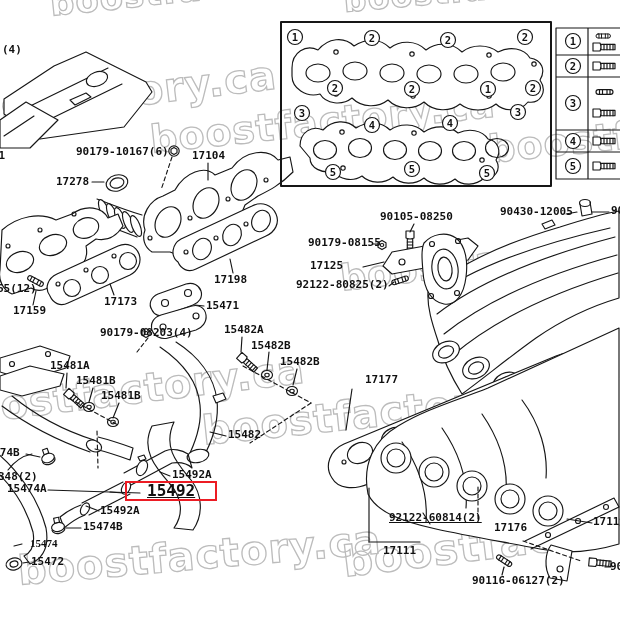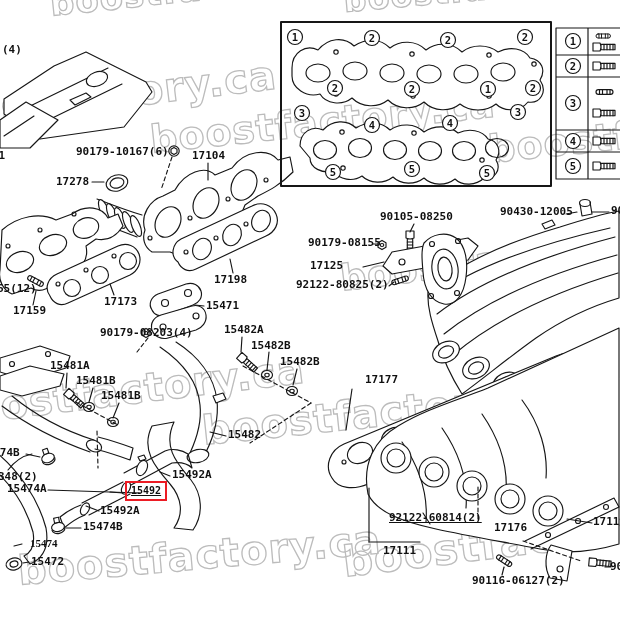"15492" .boxed { font-size: 10px -> 16px; padding: 2px 4px -> 2px 20px }
